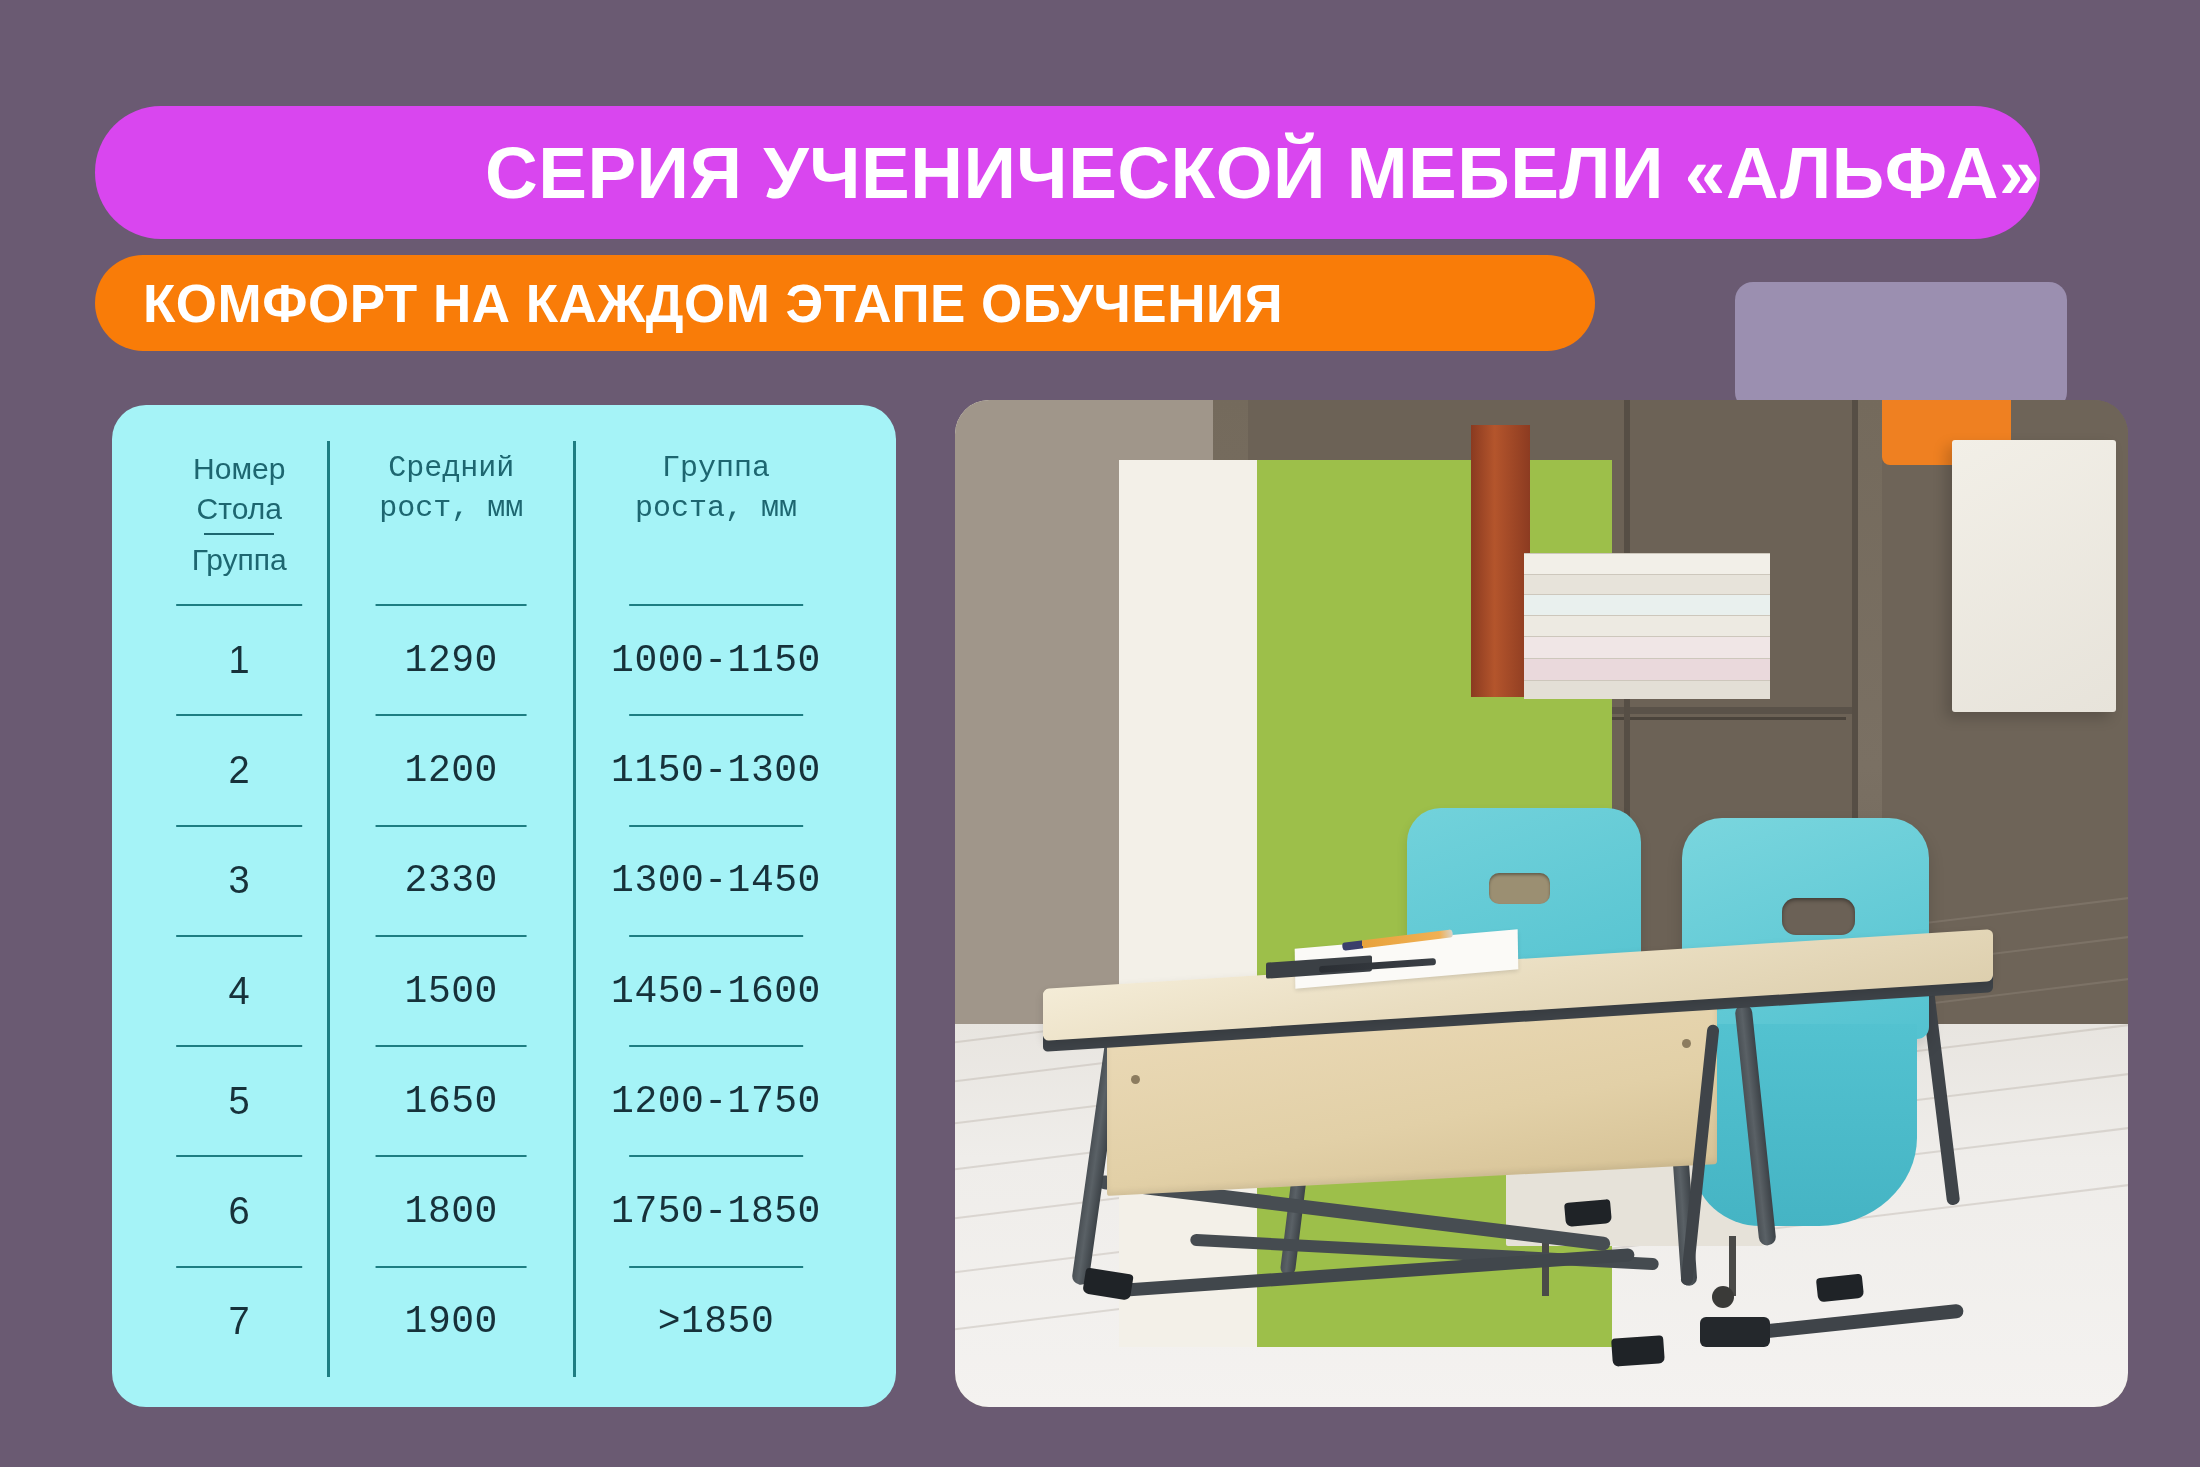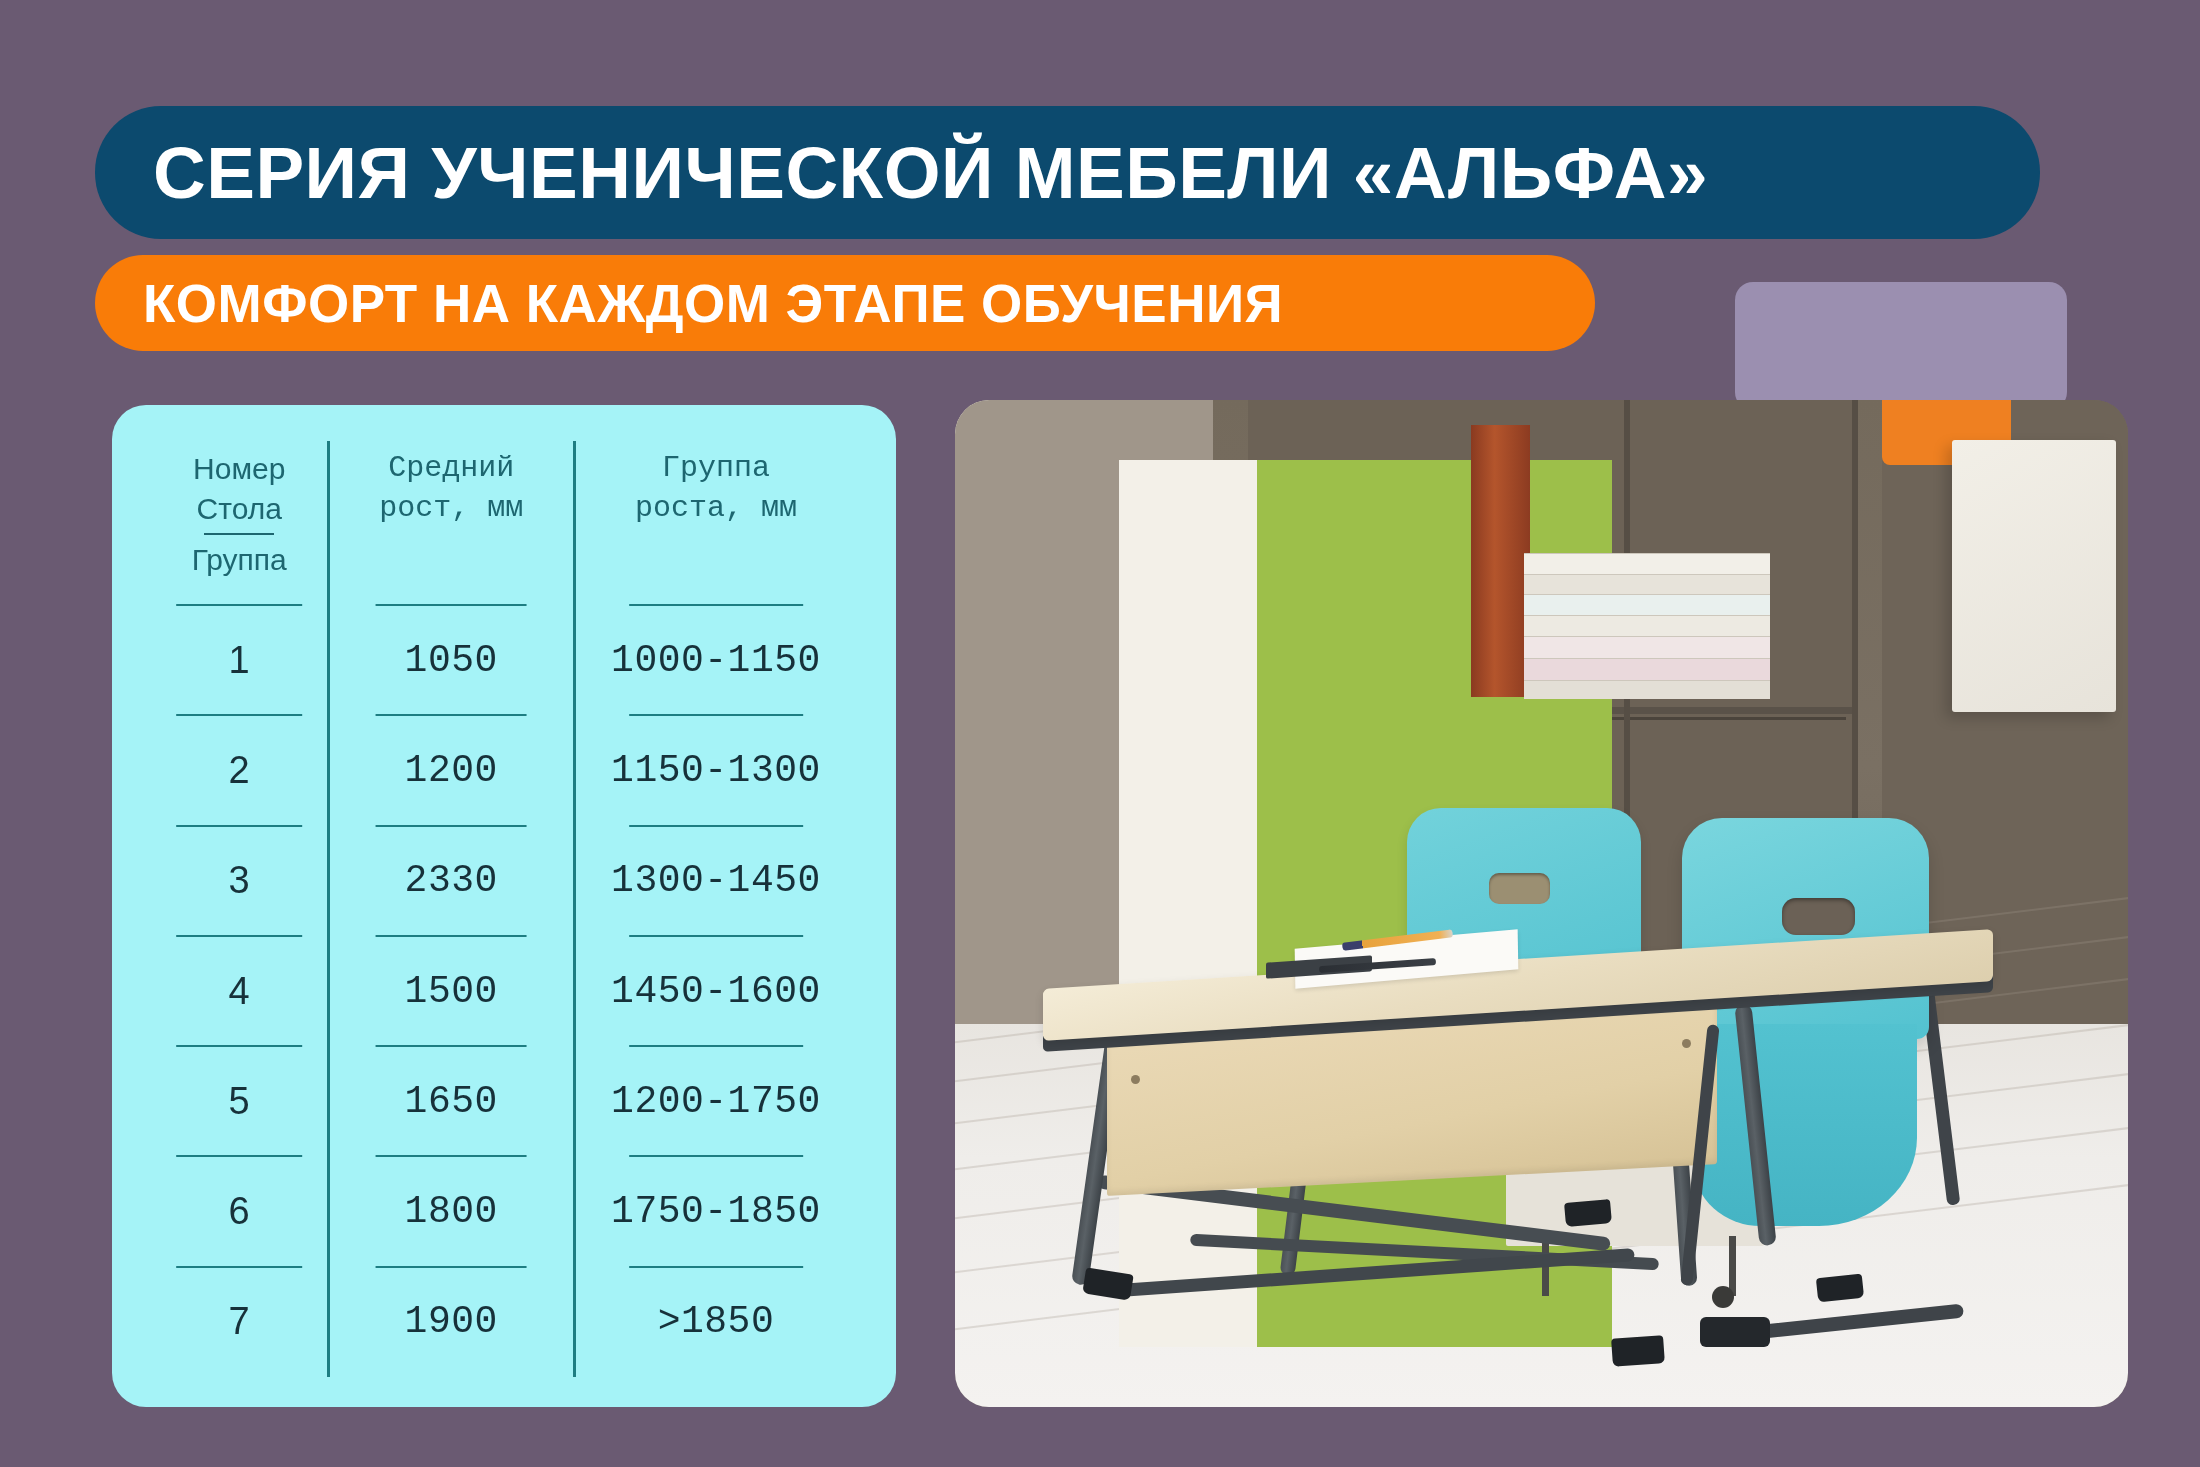"СЕРИЯ УЧЕНИЧЕСКОЙ МЕБЕЛИ «АЛЬФА»" #title-banner { background: #0c4a6e -> #d946ef; justify-content: none -> flex-end }
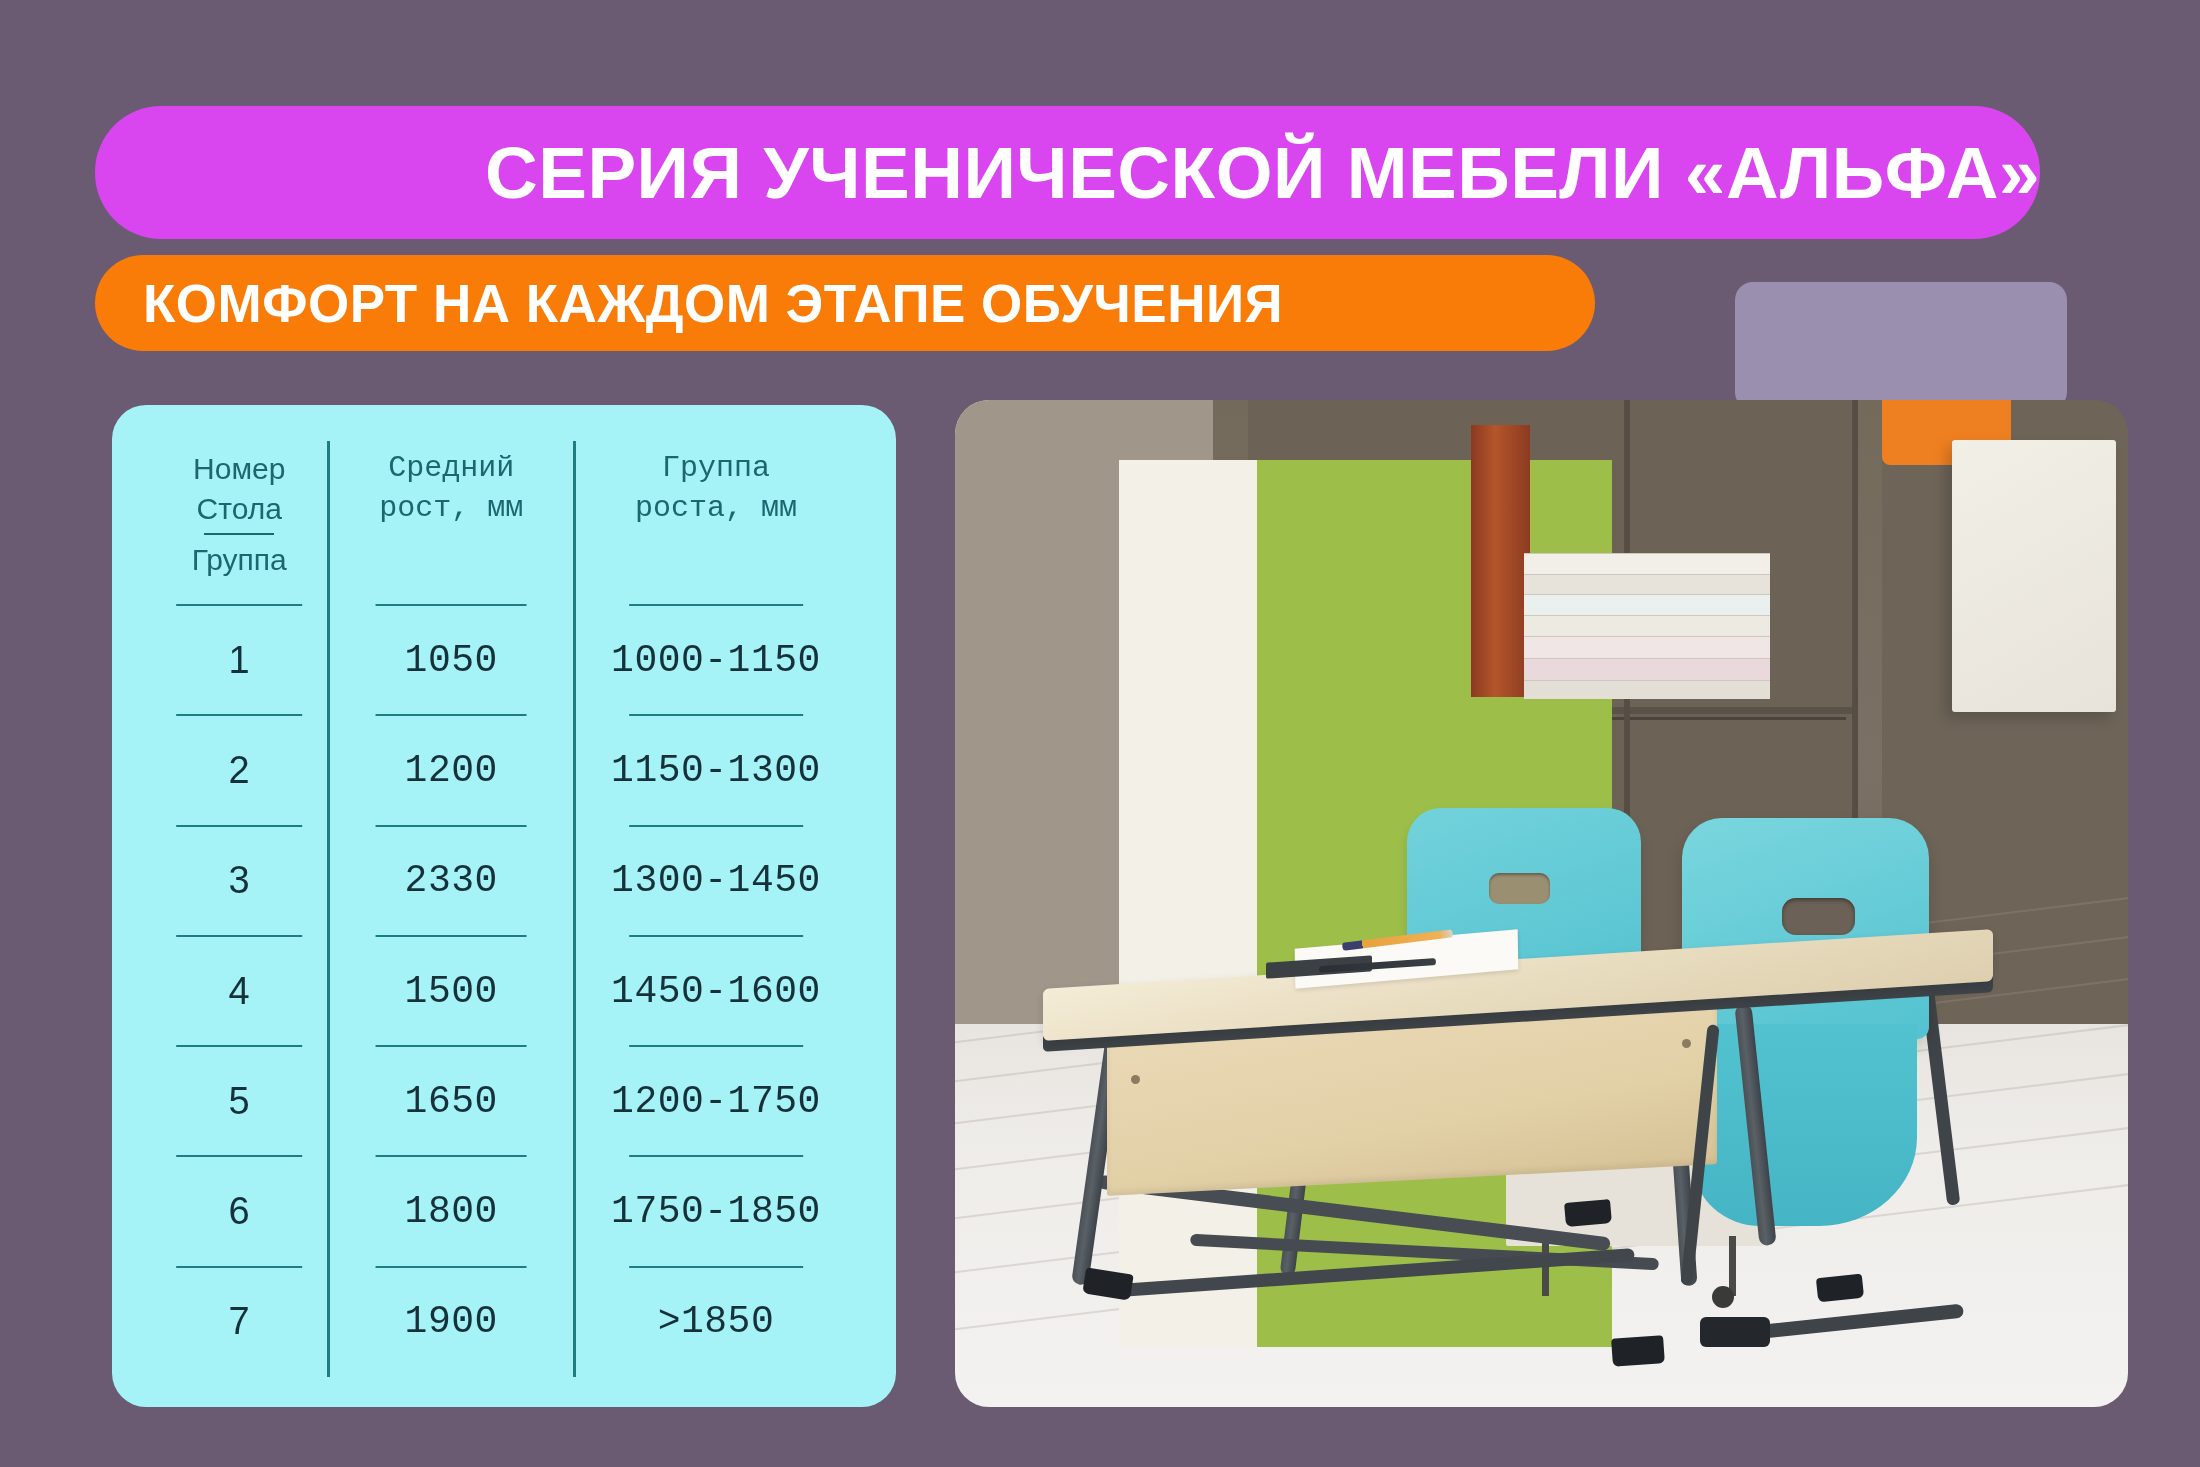"1050" td.col-sep { text: 1050 -> 1290 }
